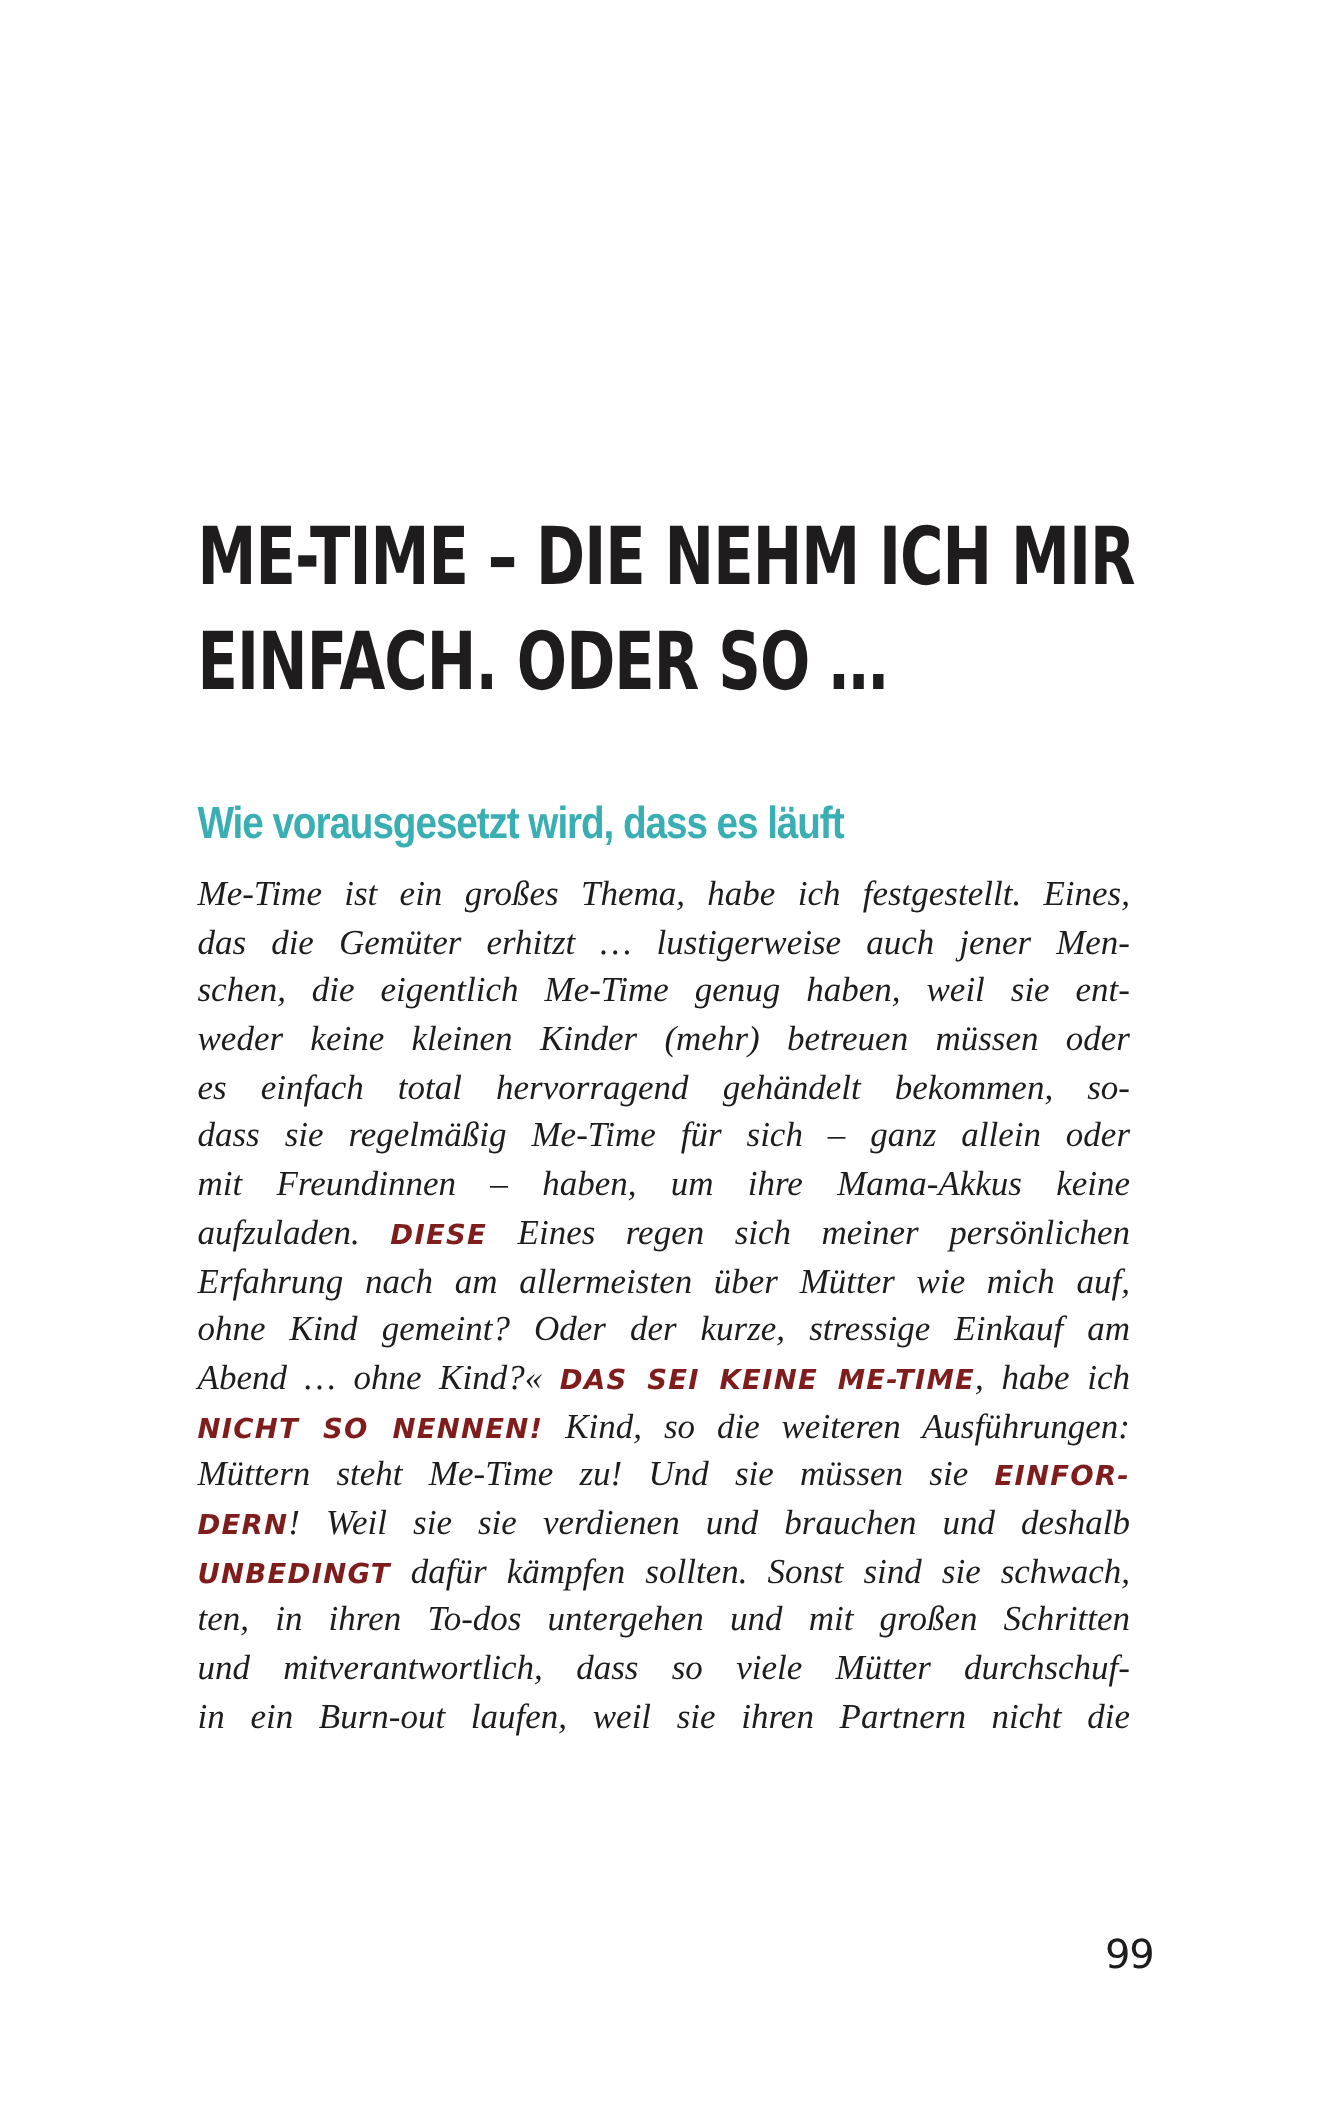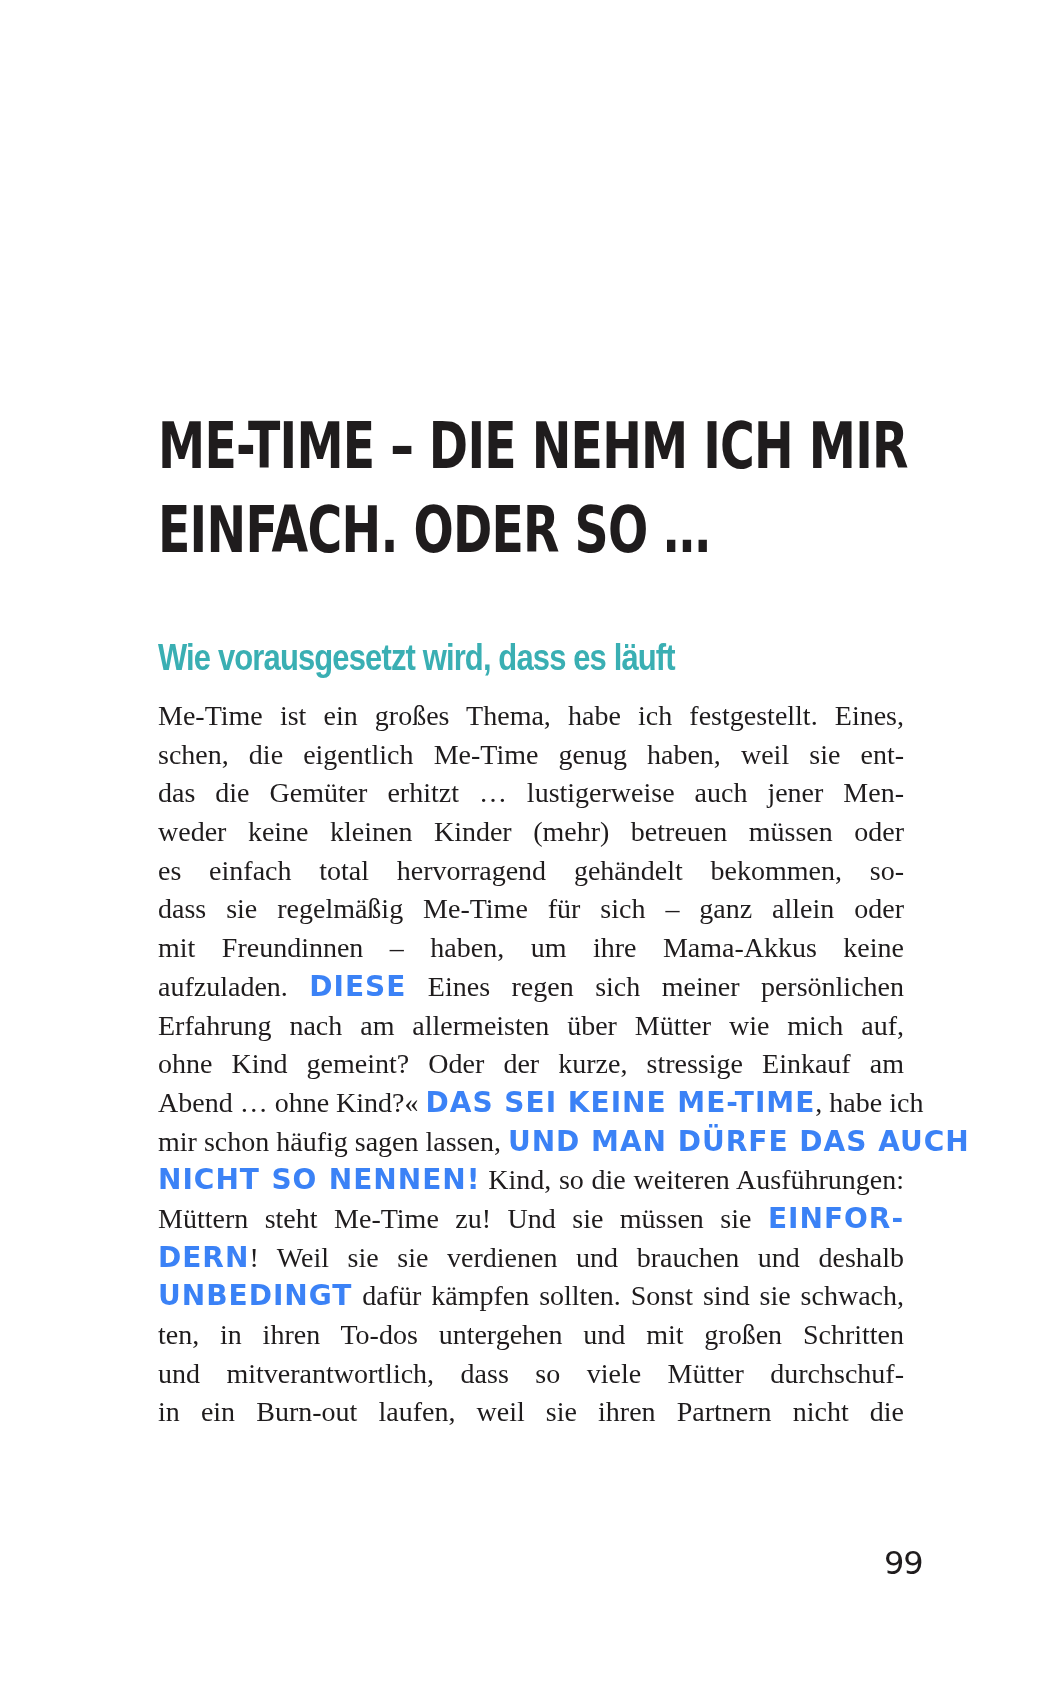"Me-Time ist ein großes Thema," .body-text { font-style: none -> italic }
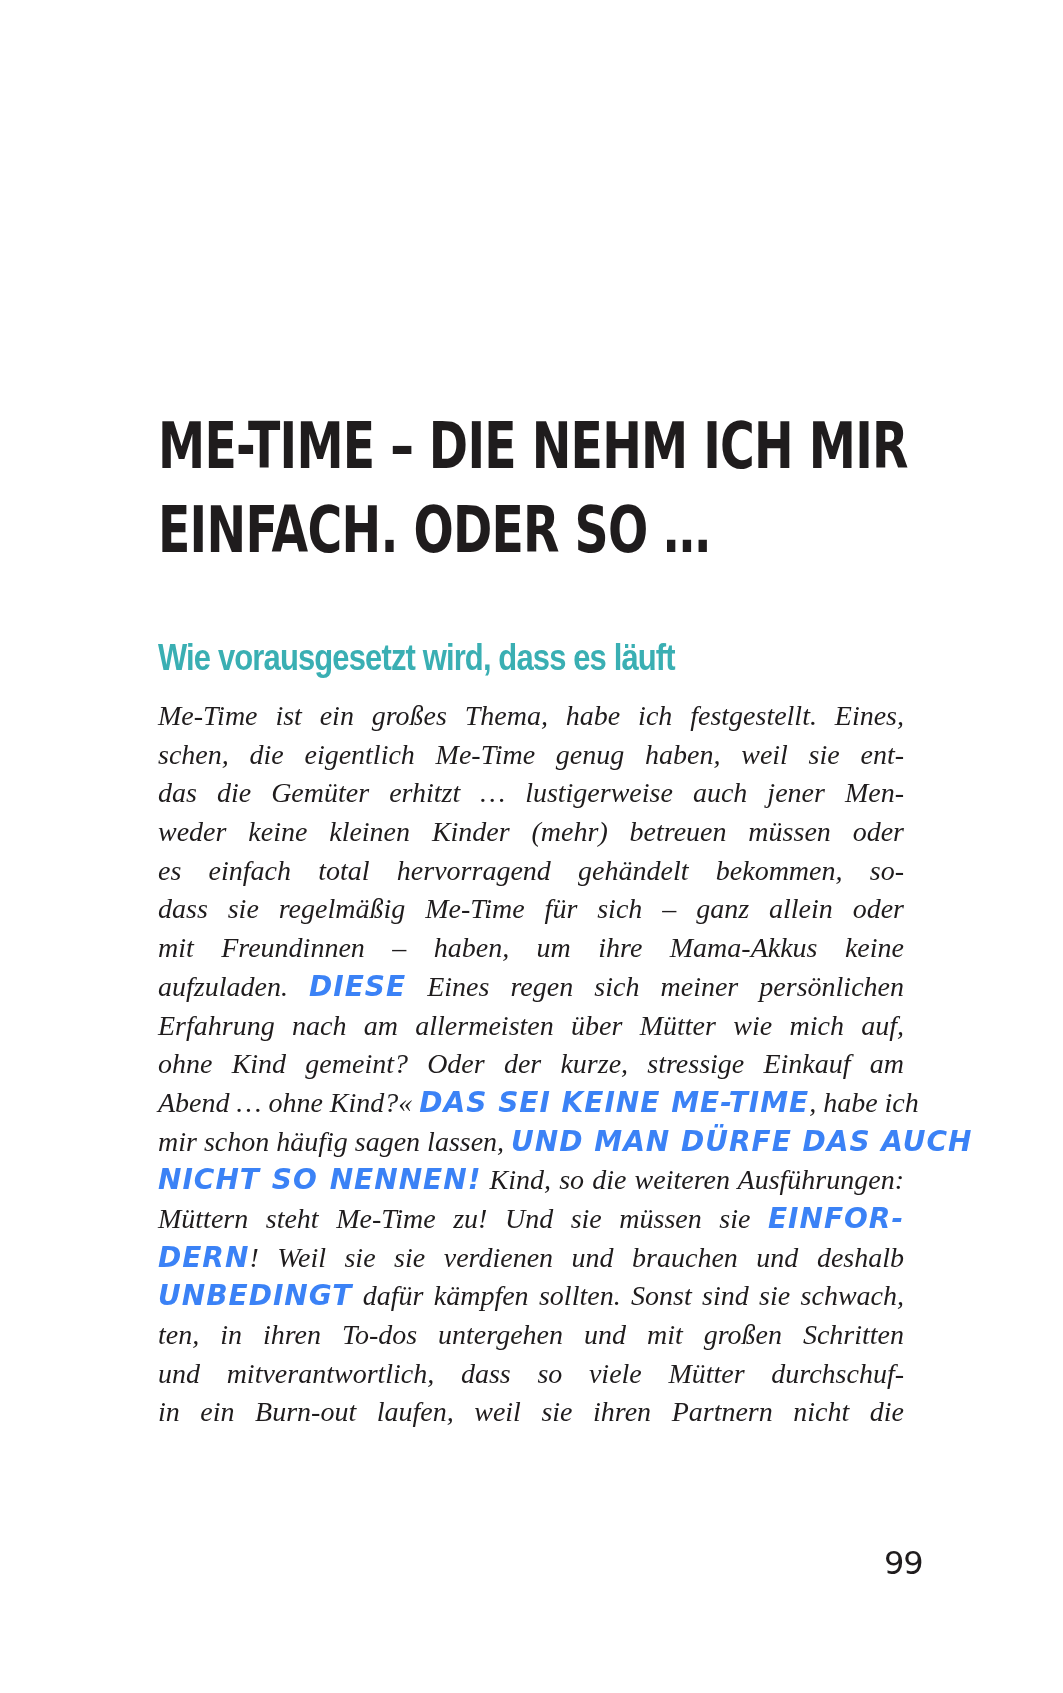"schen, die eigentlich Me-Time genug" span.ln { order: before "das die Gemüter erhitzt …" -> after "das die Gemüter erhitzt …" }
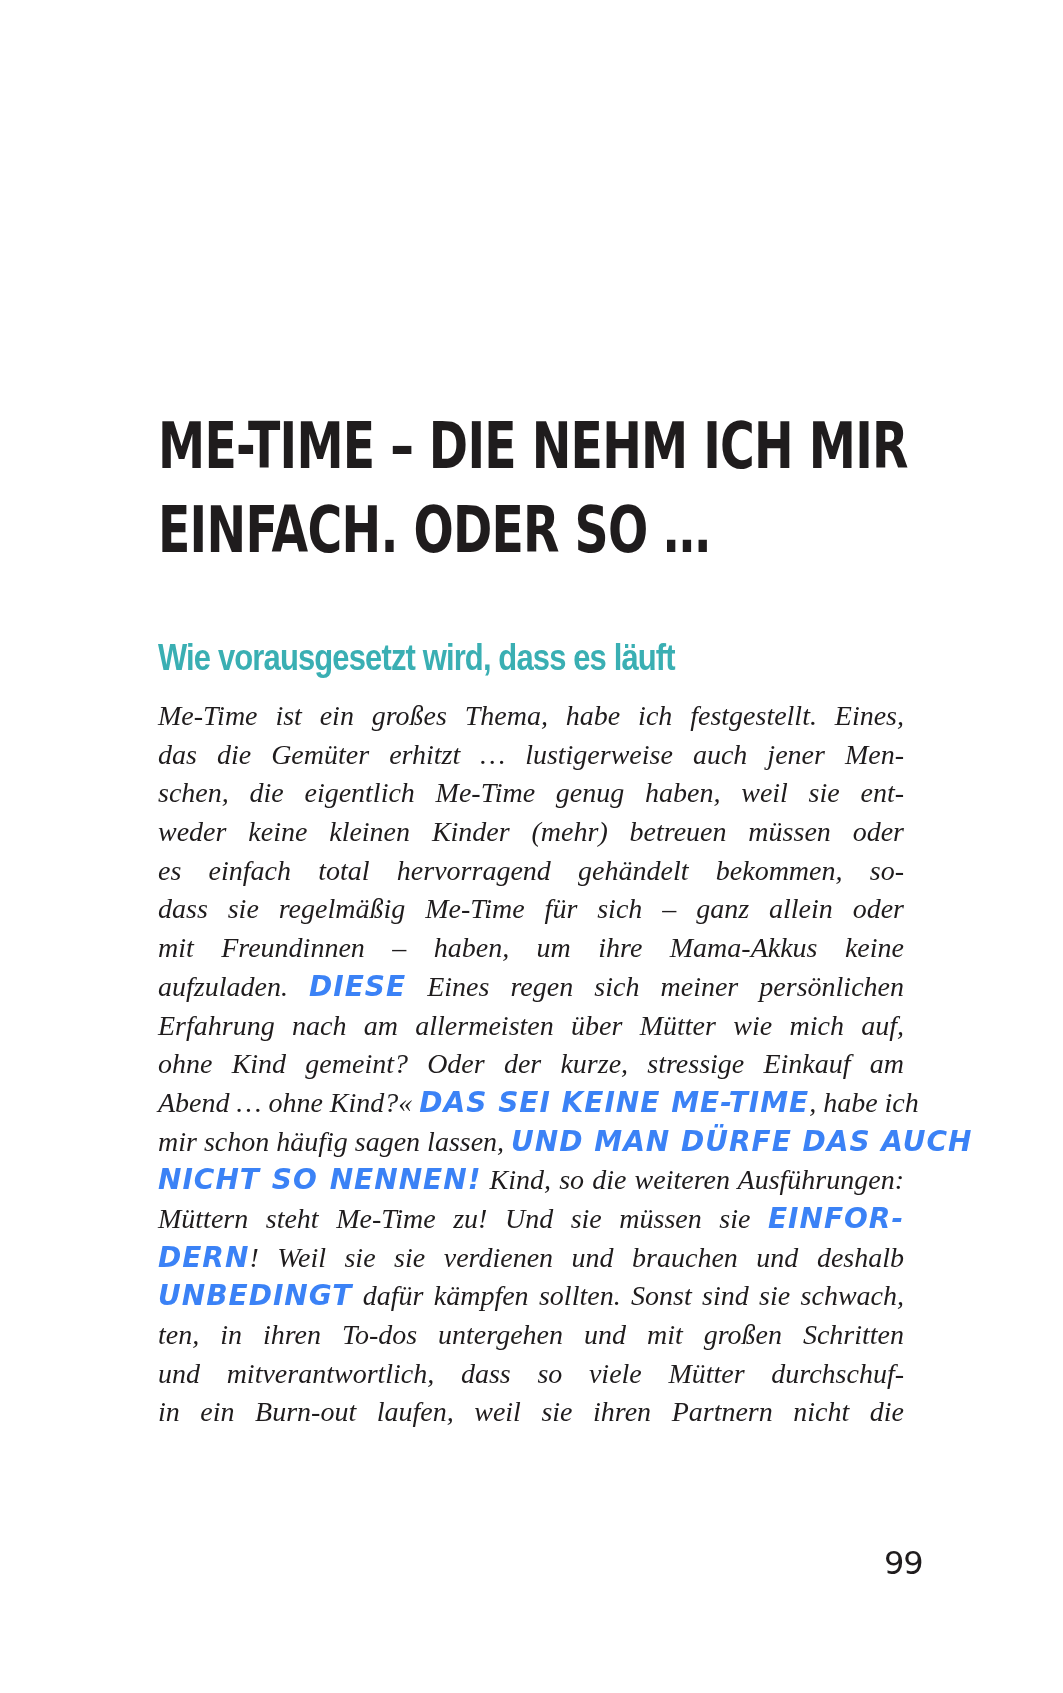"DIESE" .hl { color: #3b82f6 -> #7f1d1d; font-size: 28px -> 22px }
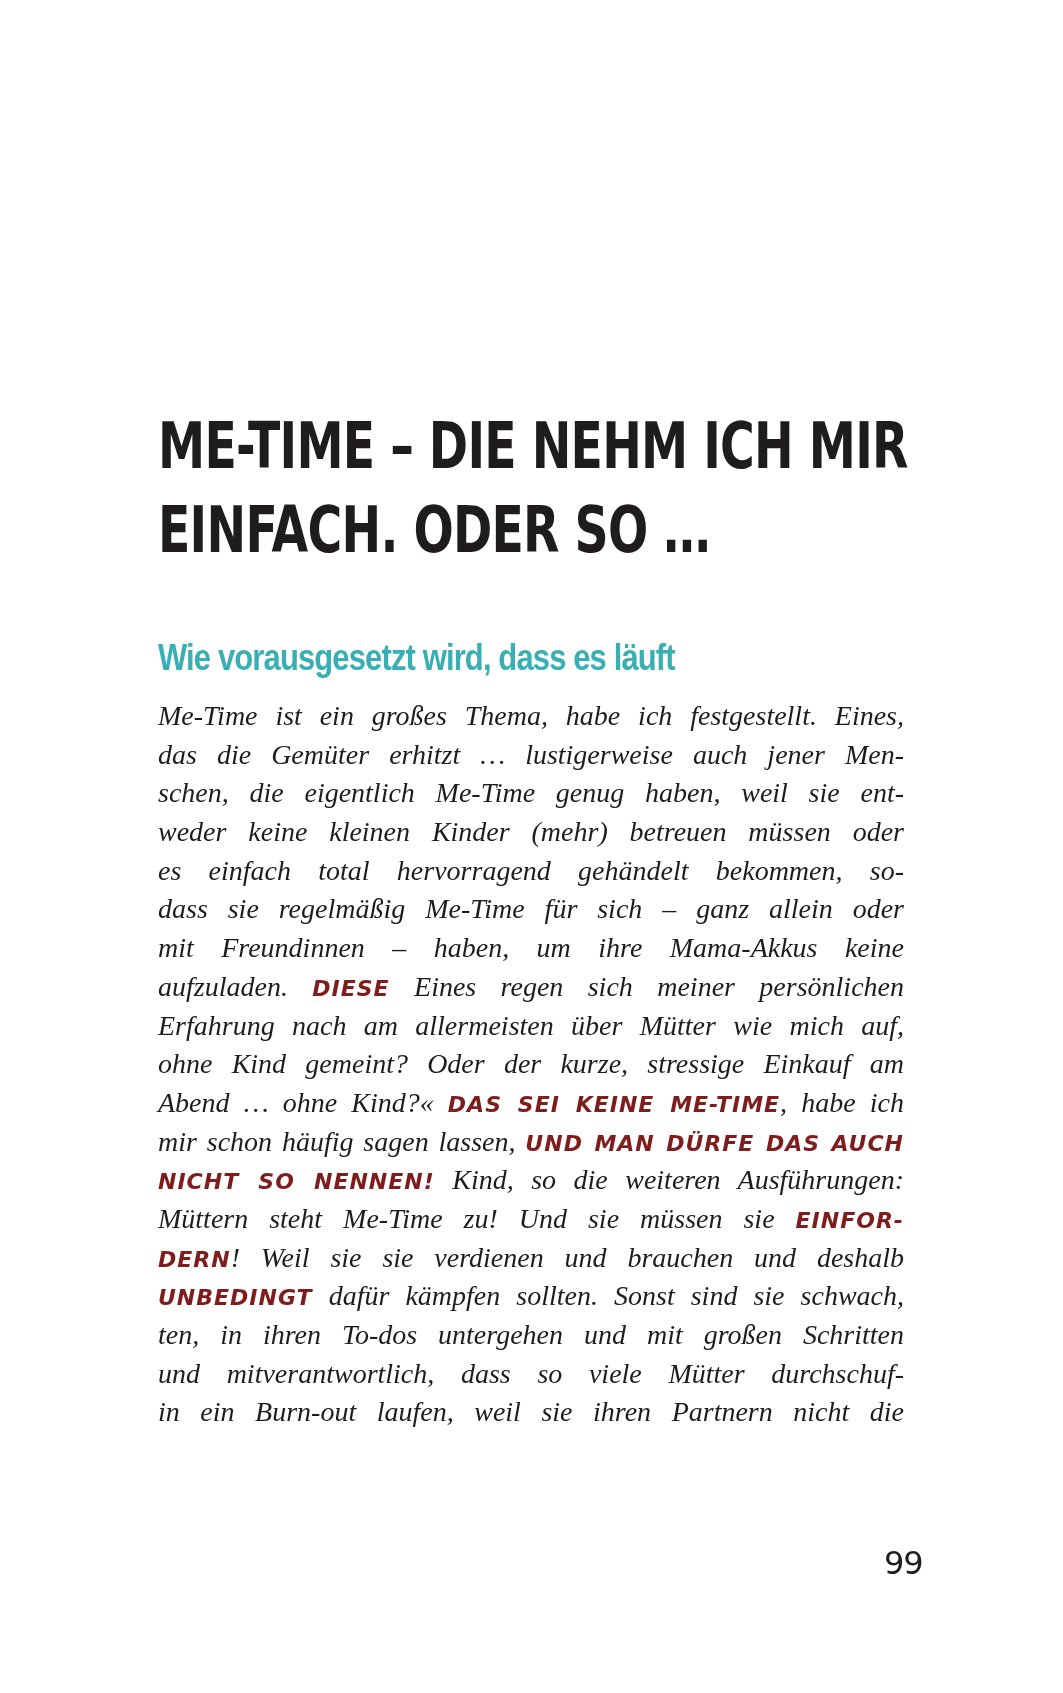"mir schon häufig sagen lassen," span.ln { html: <span><span>mir schon häufig sagen lassen, </span><span>UND MAN DÜRFE DAS AUCH</span><span></span></span> -> none }
